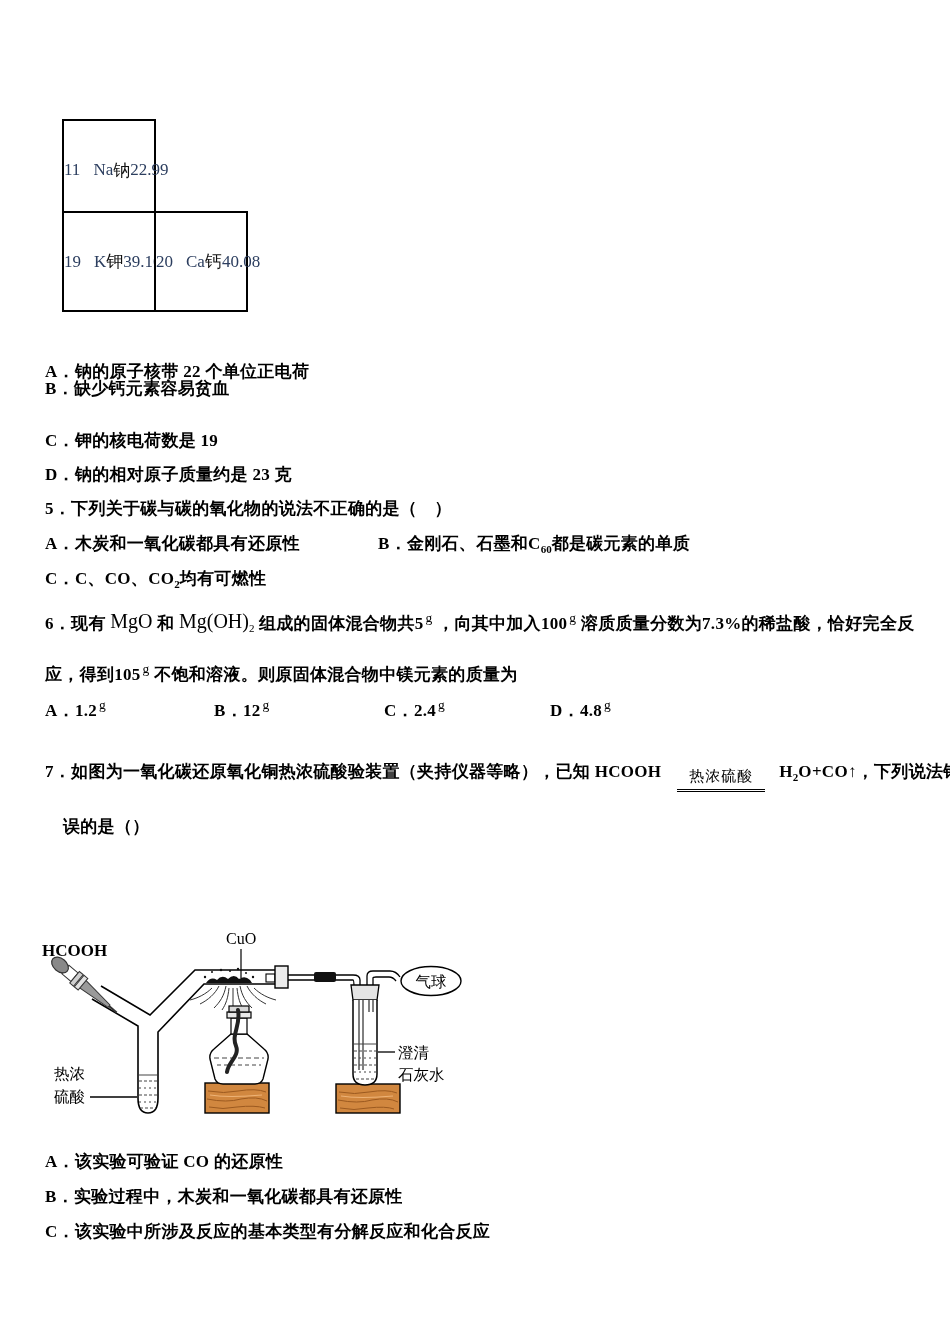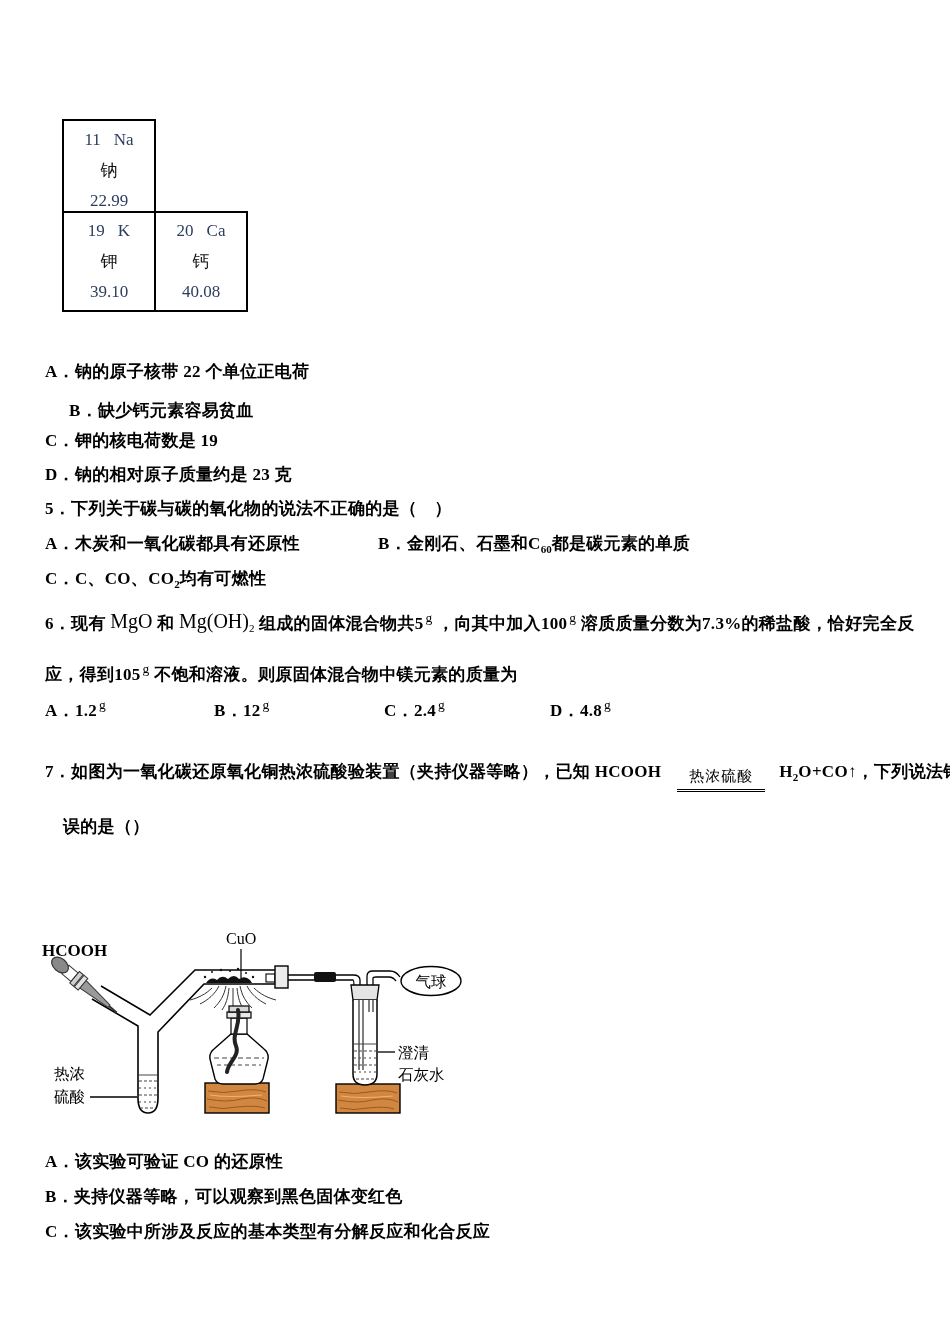"11 Na" .cell { flex-direction: column -> row }
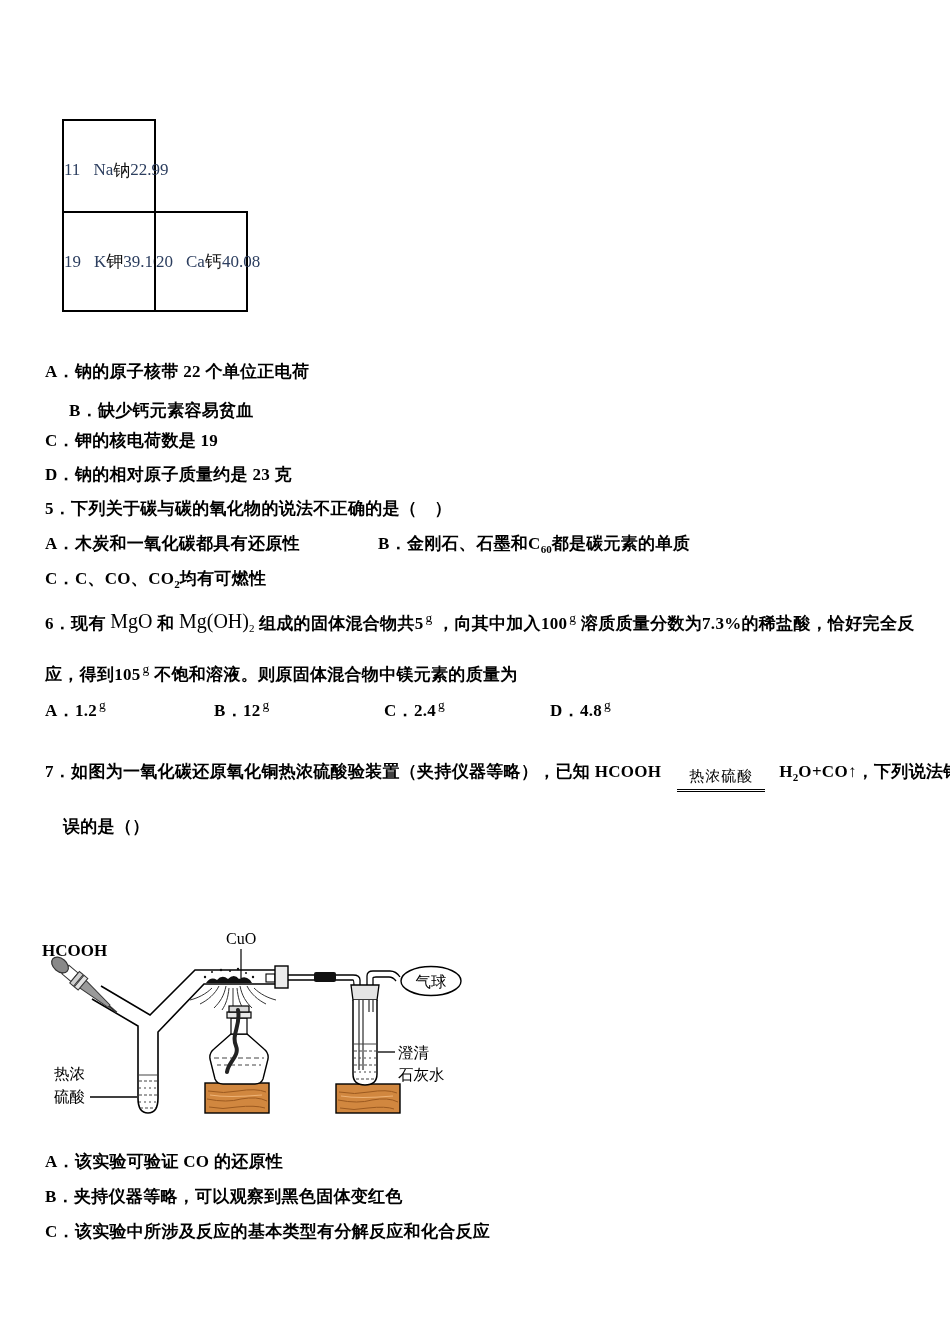"B．缺少钙元素容易贫血" div.line { margin-left: 24px -> none; top: 399px -> 377px }
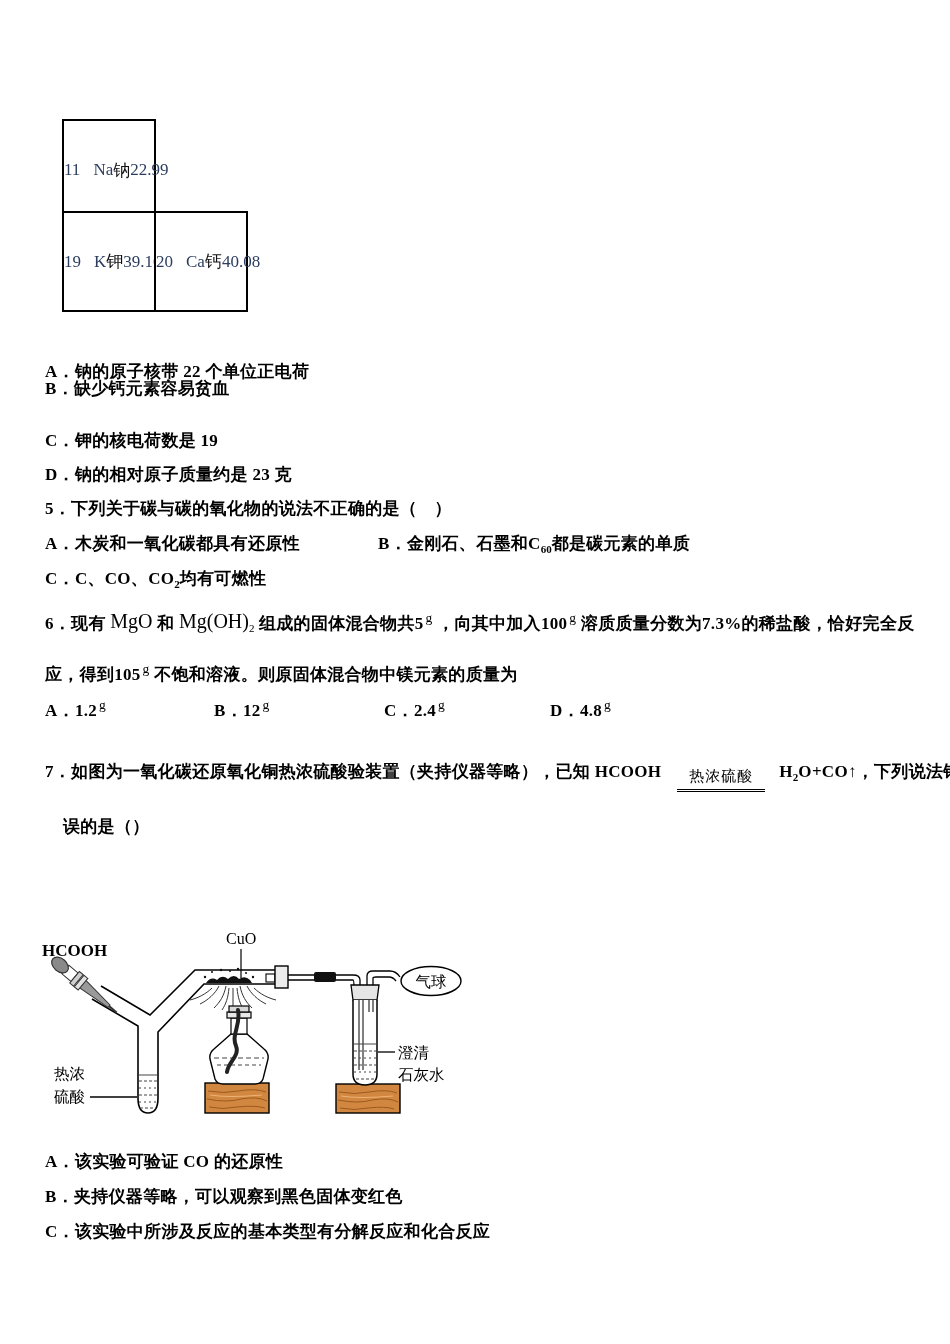"B．夹持仪器等略，可以观察到黑色固体变红色" div.line { text: 夹持仪器等略，可以观察到黑色固体变红色 -> 实验过程中，木炭和一氧化碳都具有还原性 }
